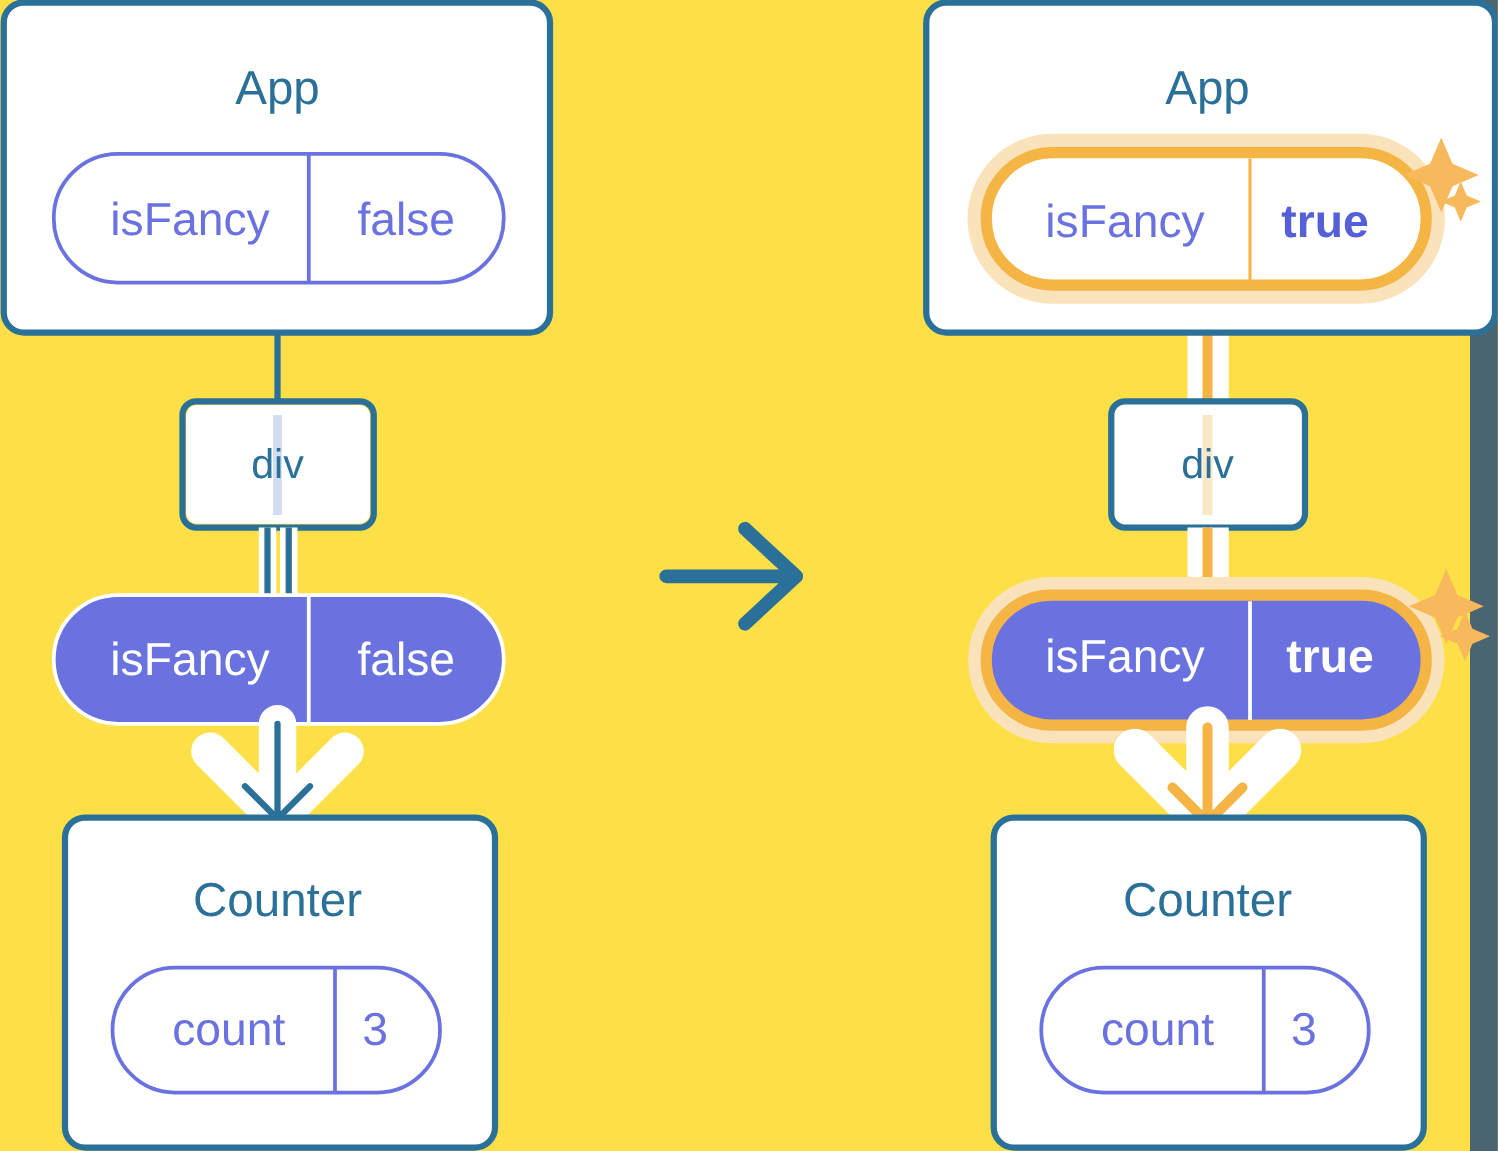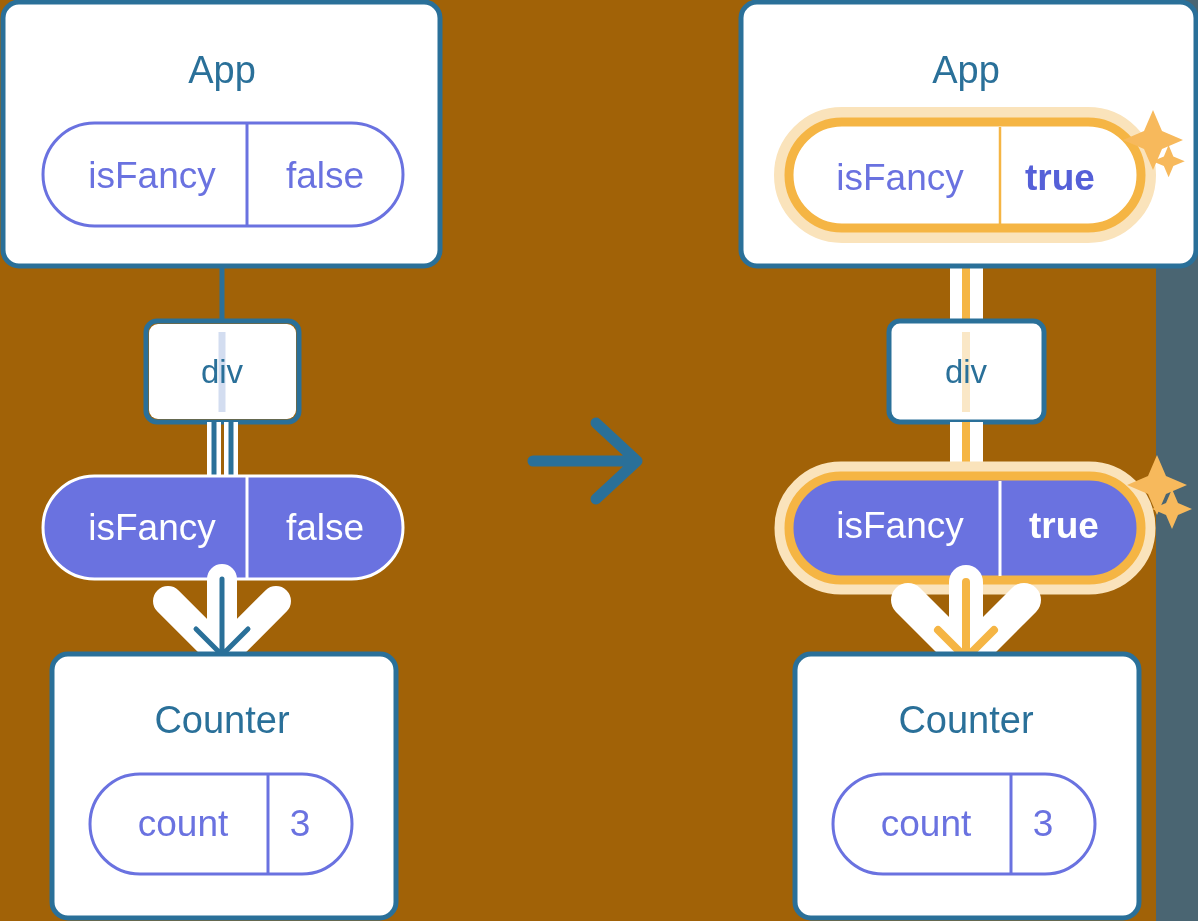"App" #stage { background: #a16207 -> #fde047; padding-left: none -> 20px }
